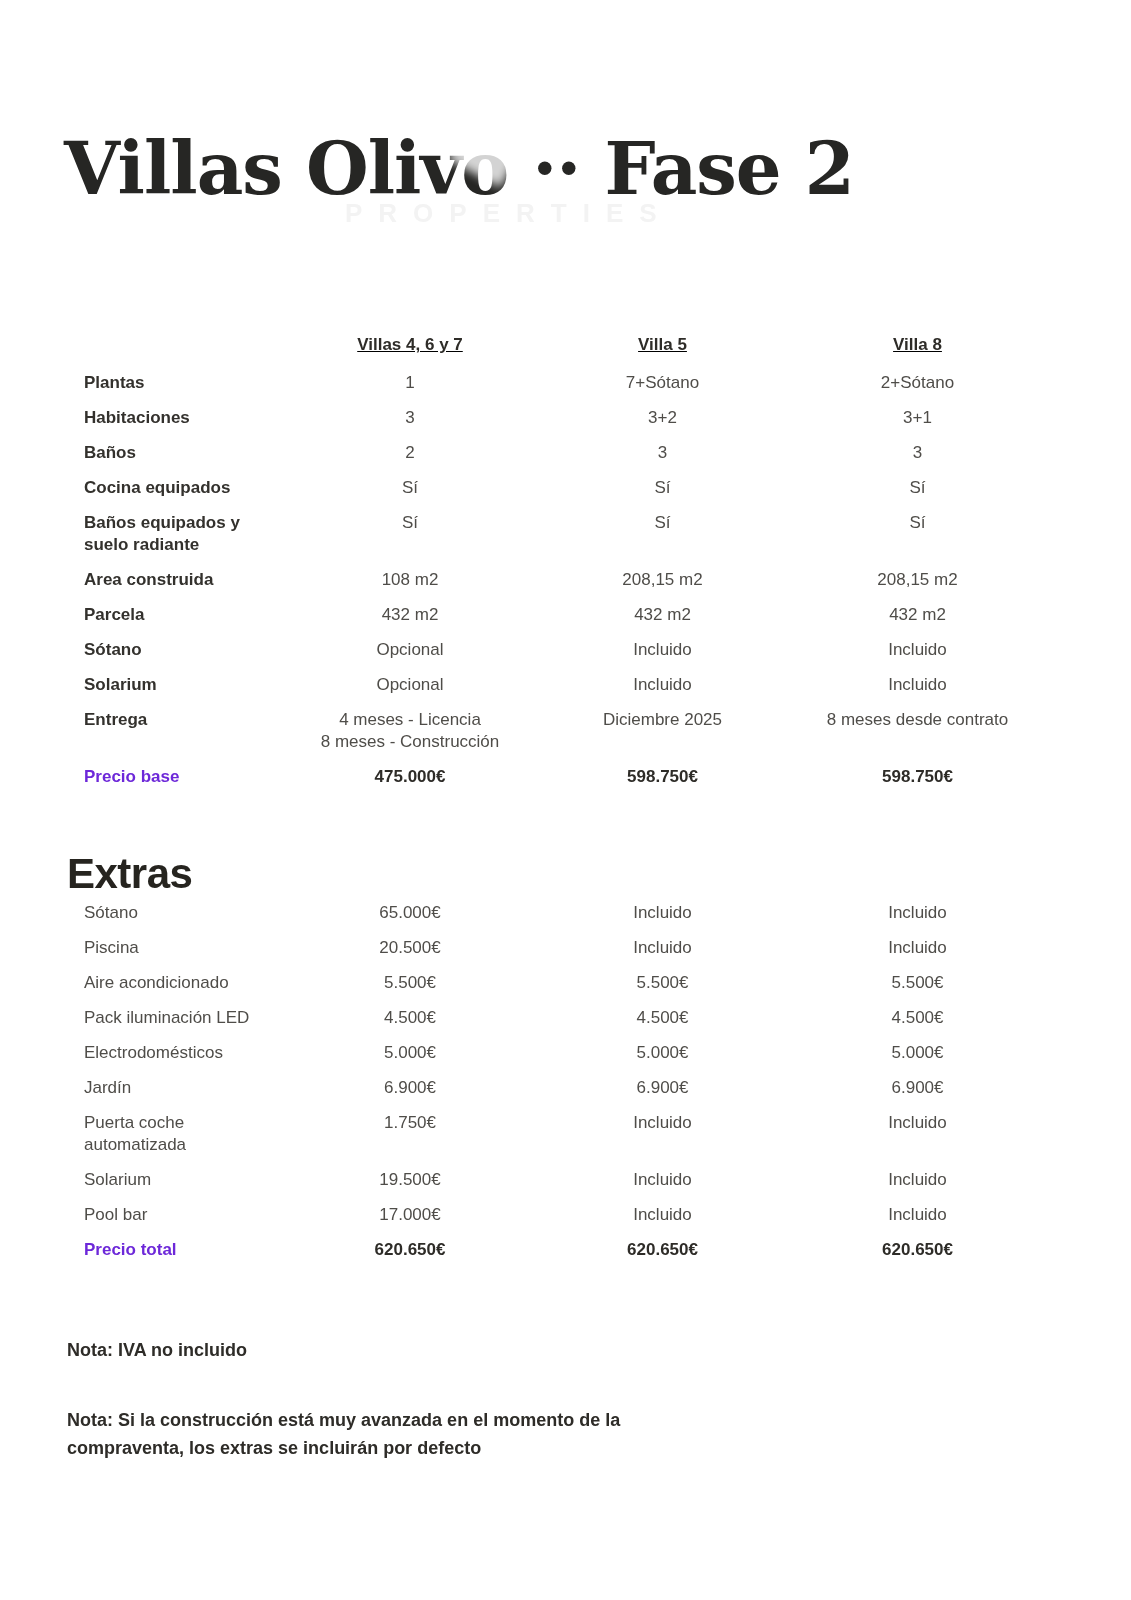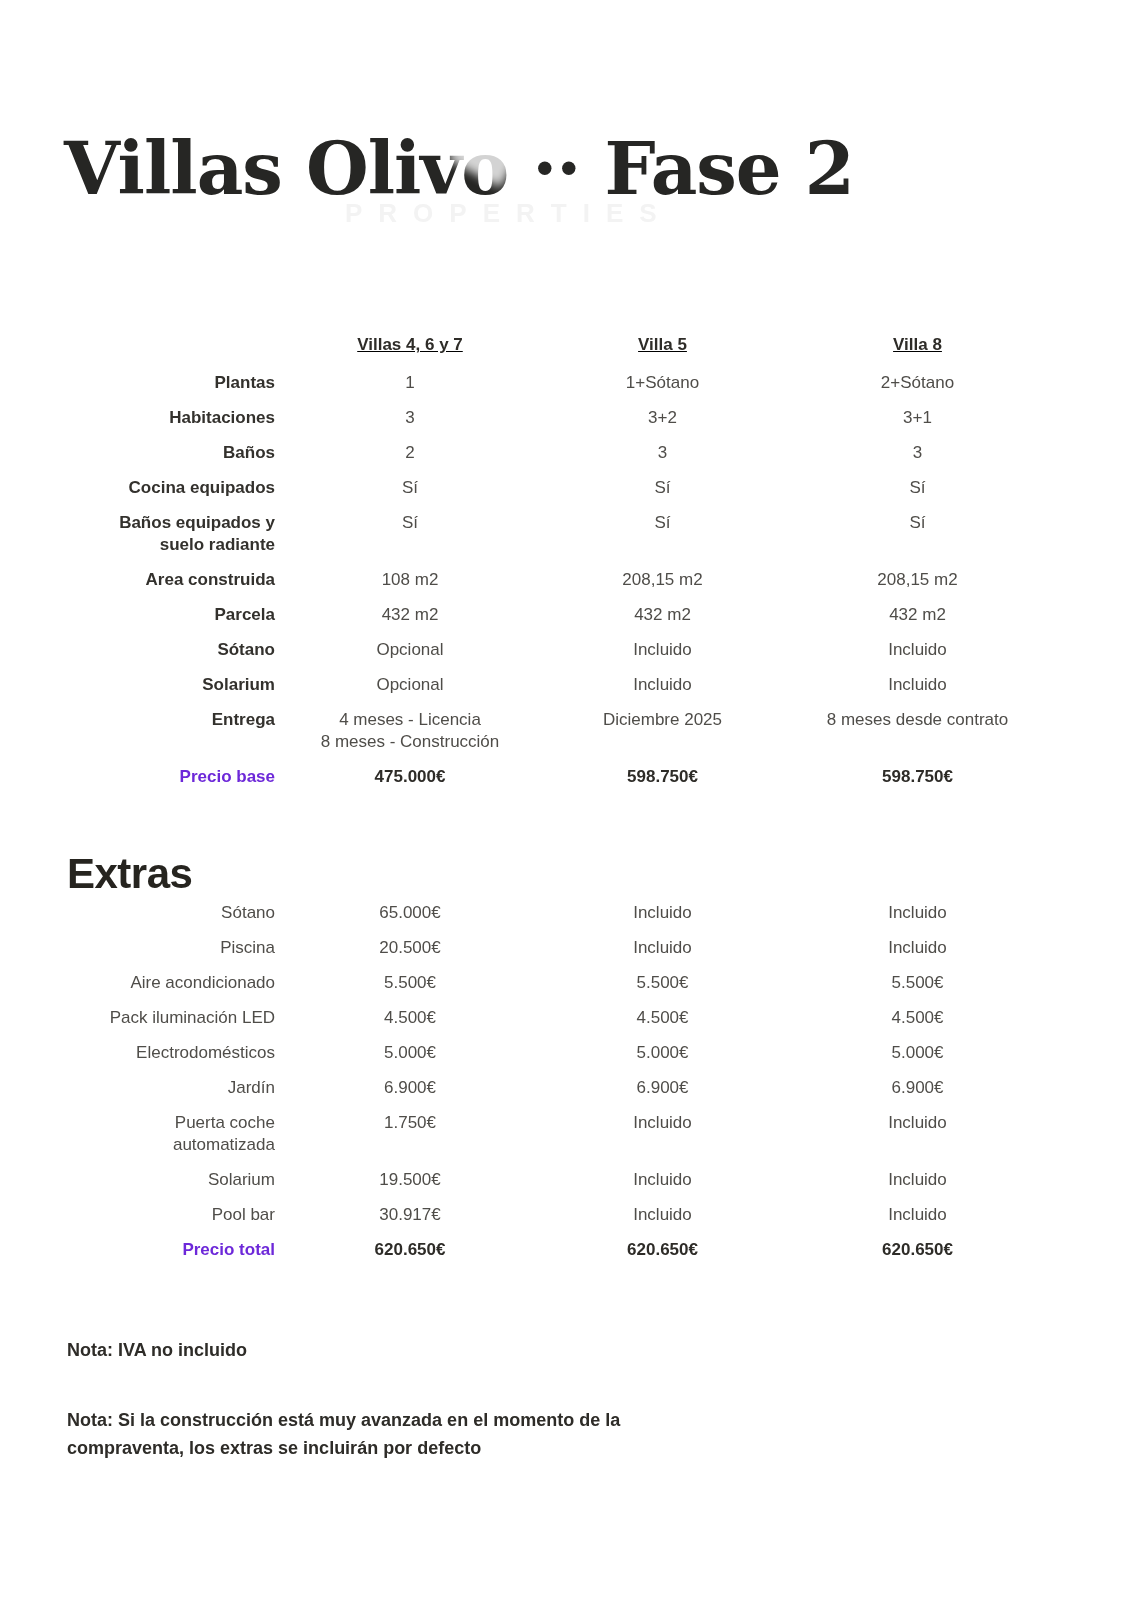"Plantas" .t-label { margin-left: none -> 8px; text-align: right -> left }
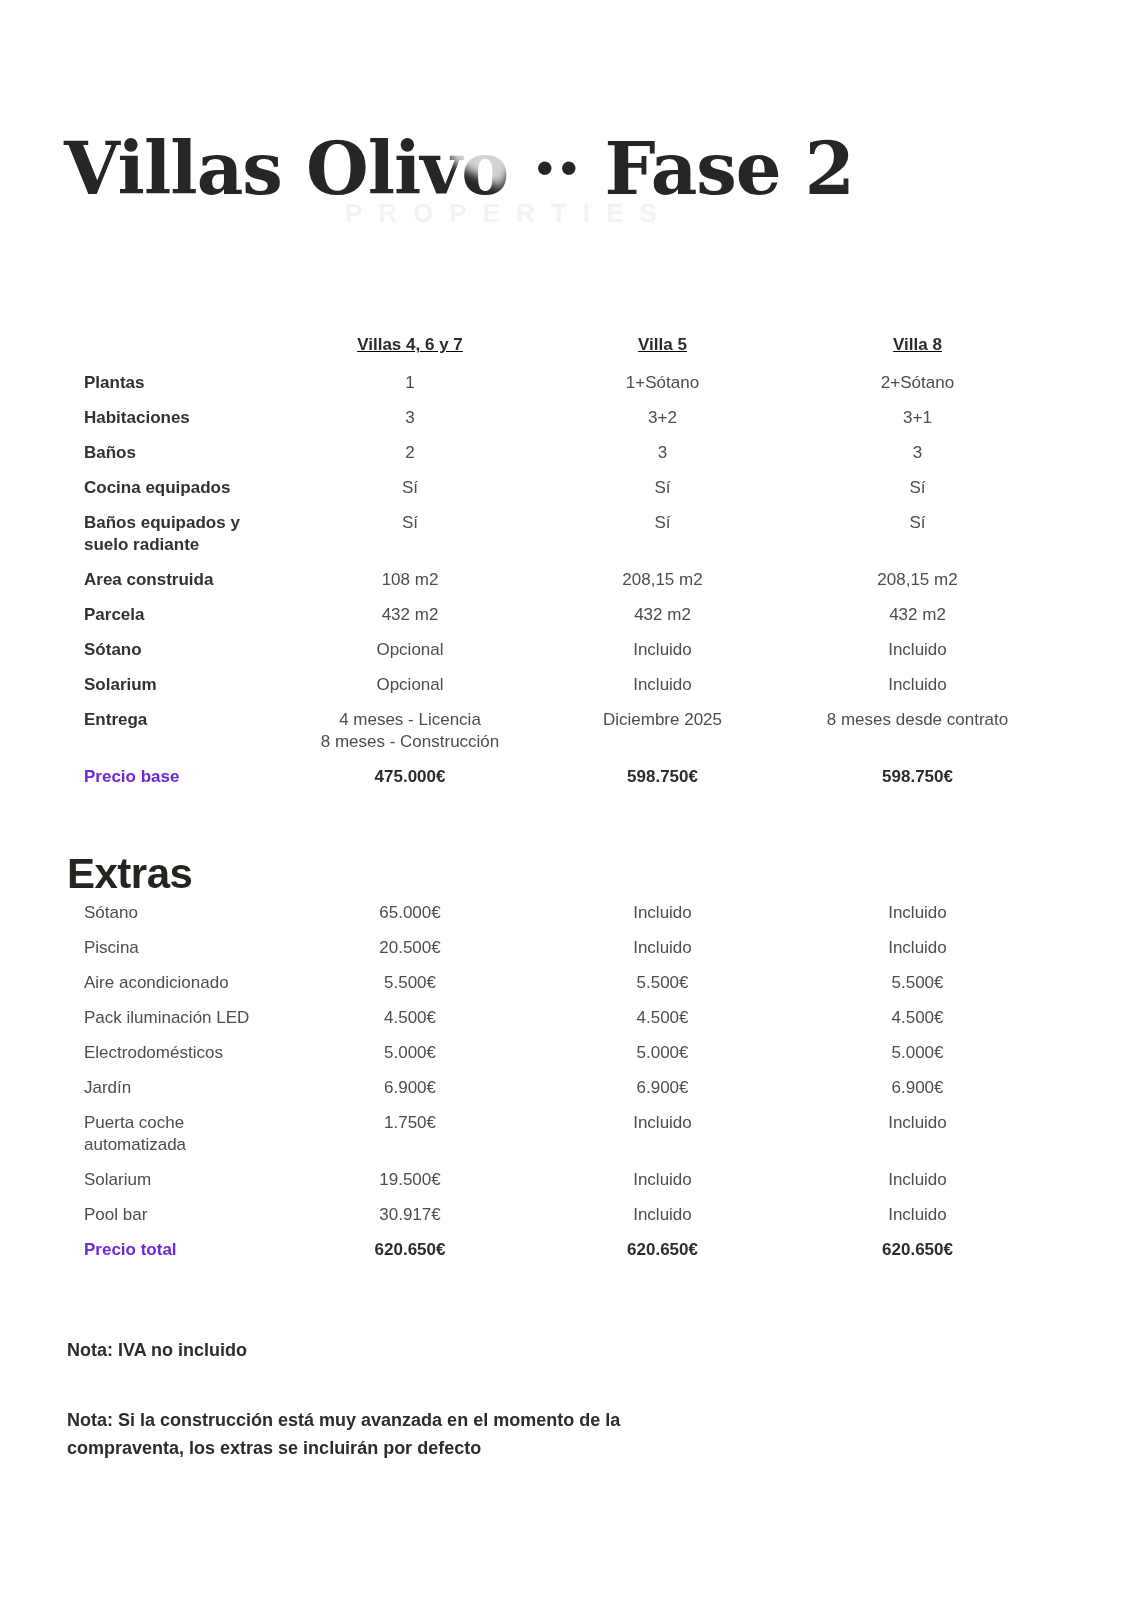"1+Sótano" div.t-val { text: 1+Sótano -> 7+Sótano }
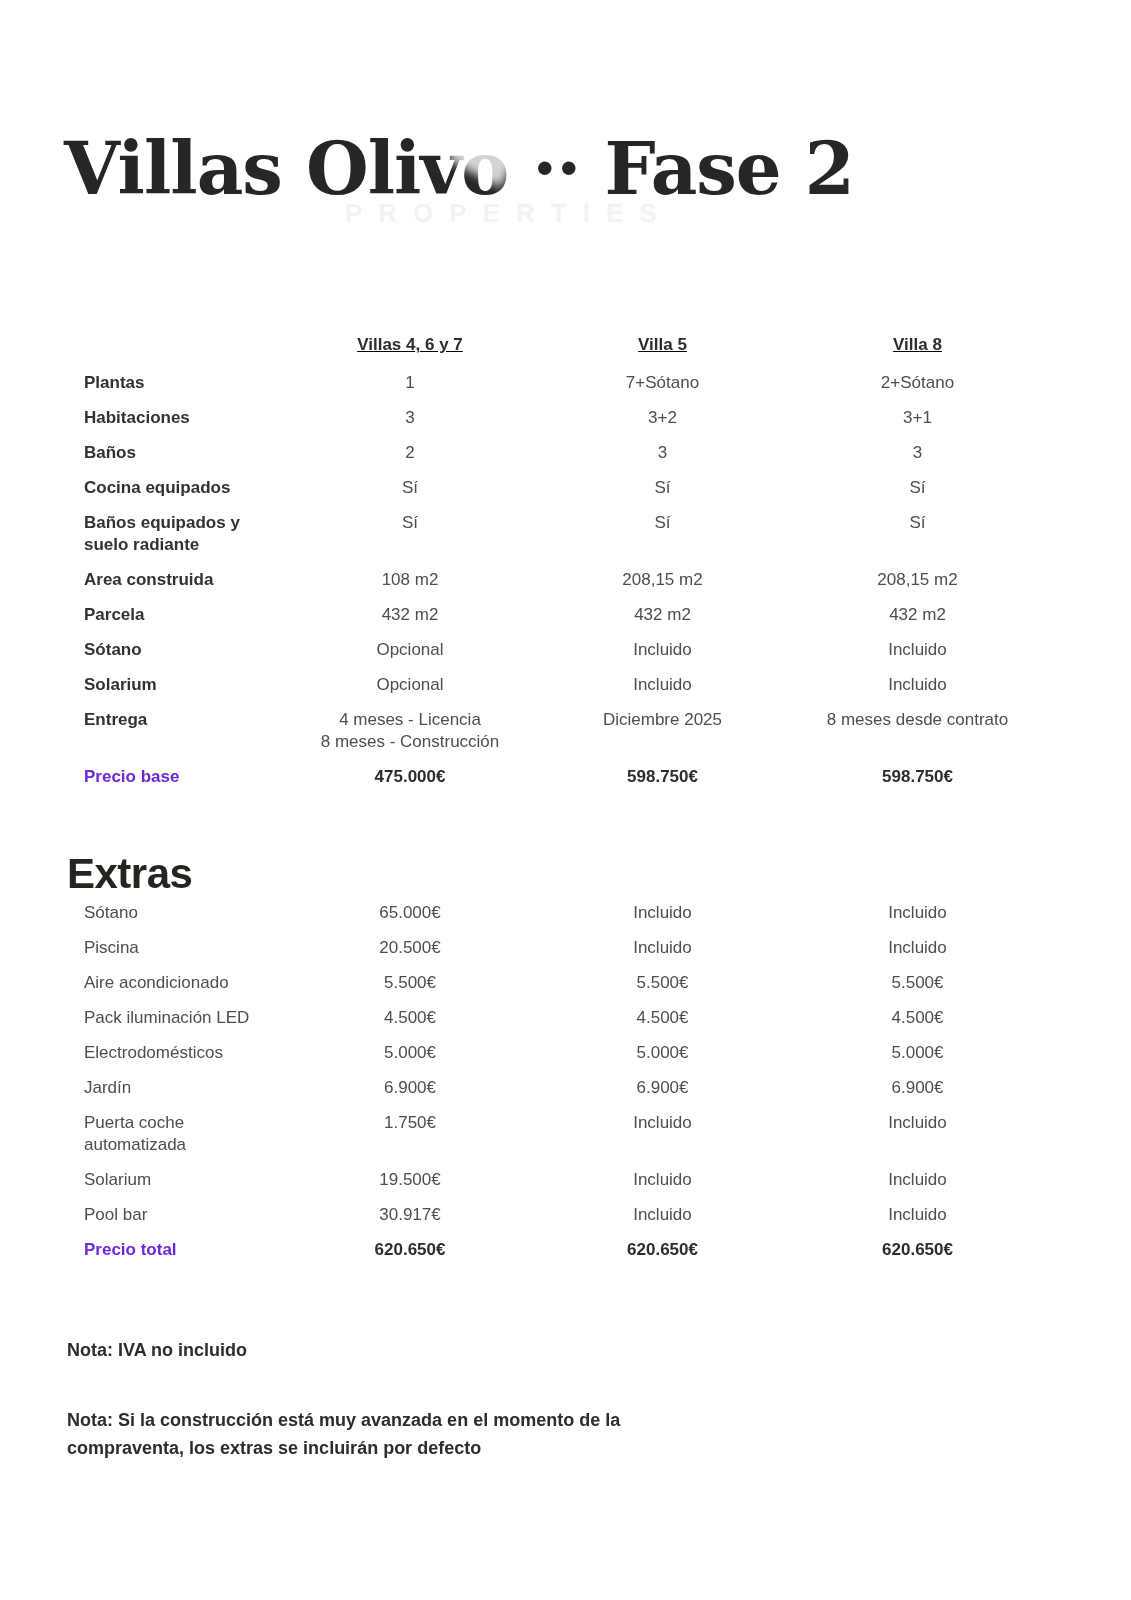"30.917€" div.t-val { text: 30.917€ -> 17.000€ }
